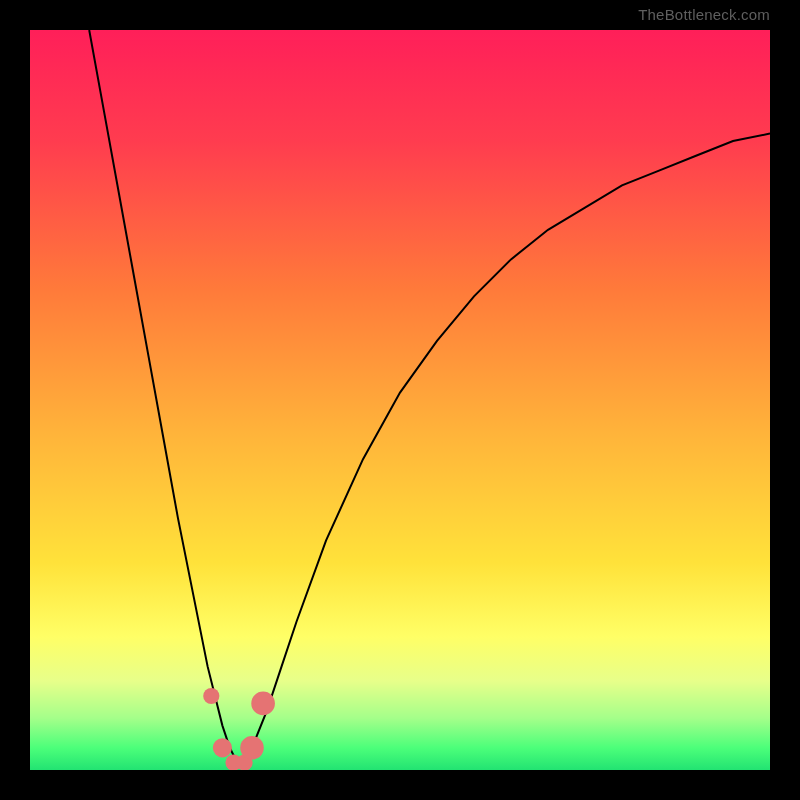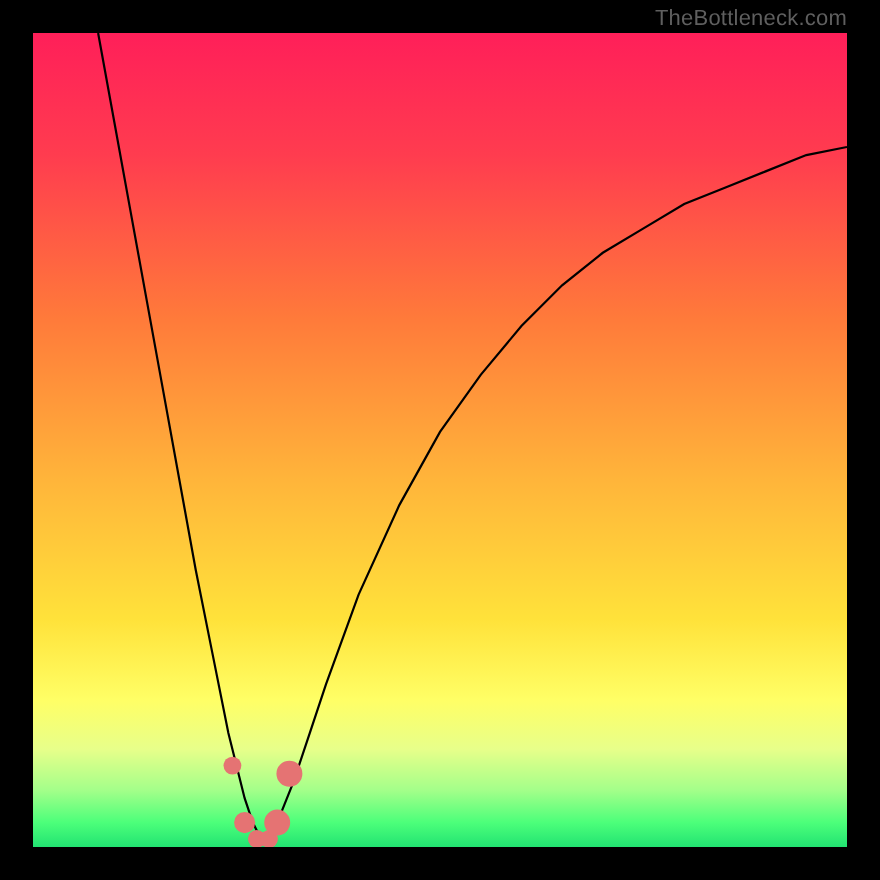"TheBottleneck.com" .watermark { font-size: 20px -> 15px }
